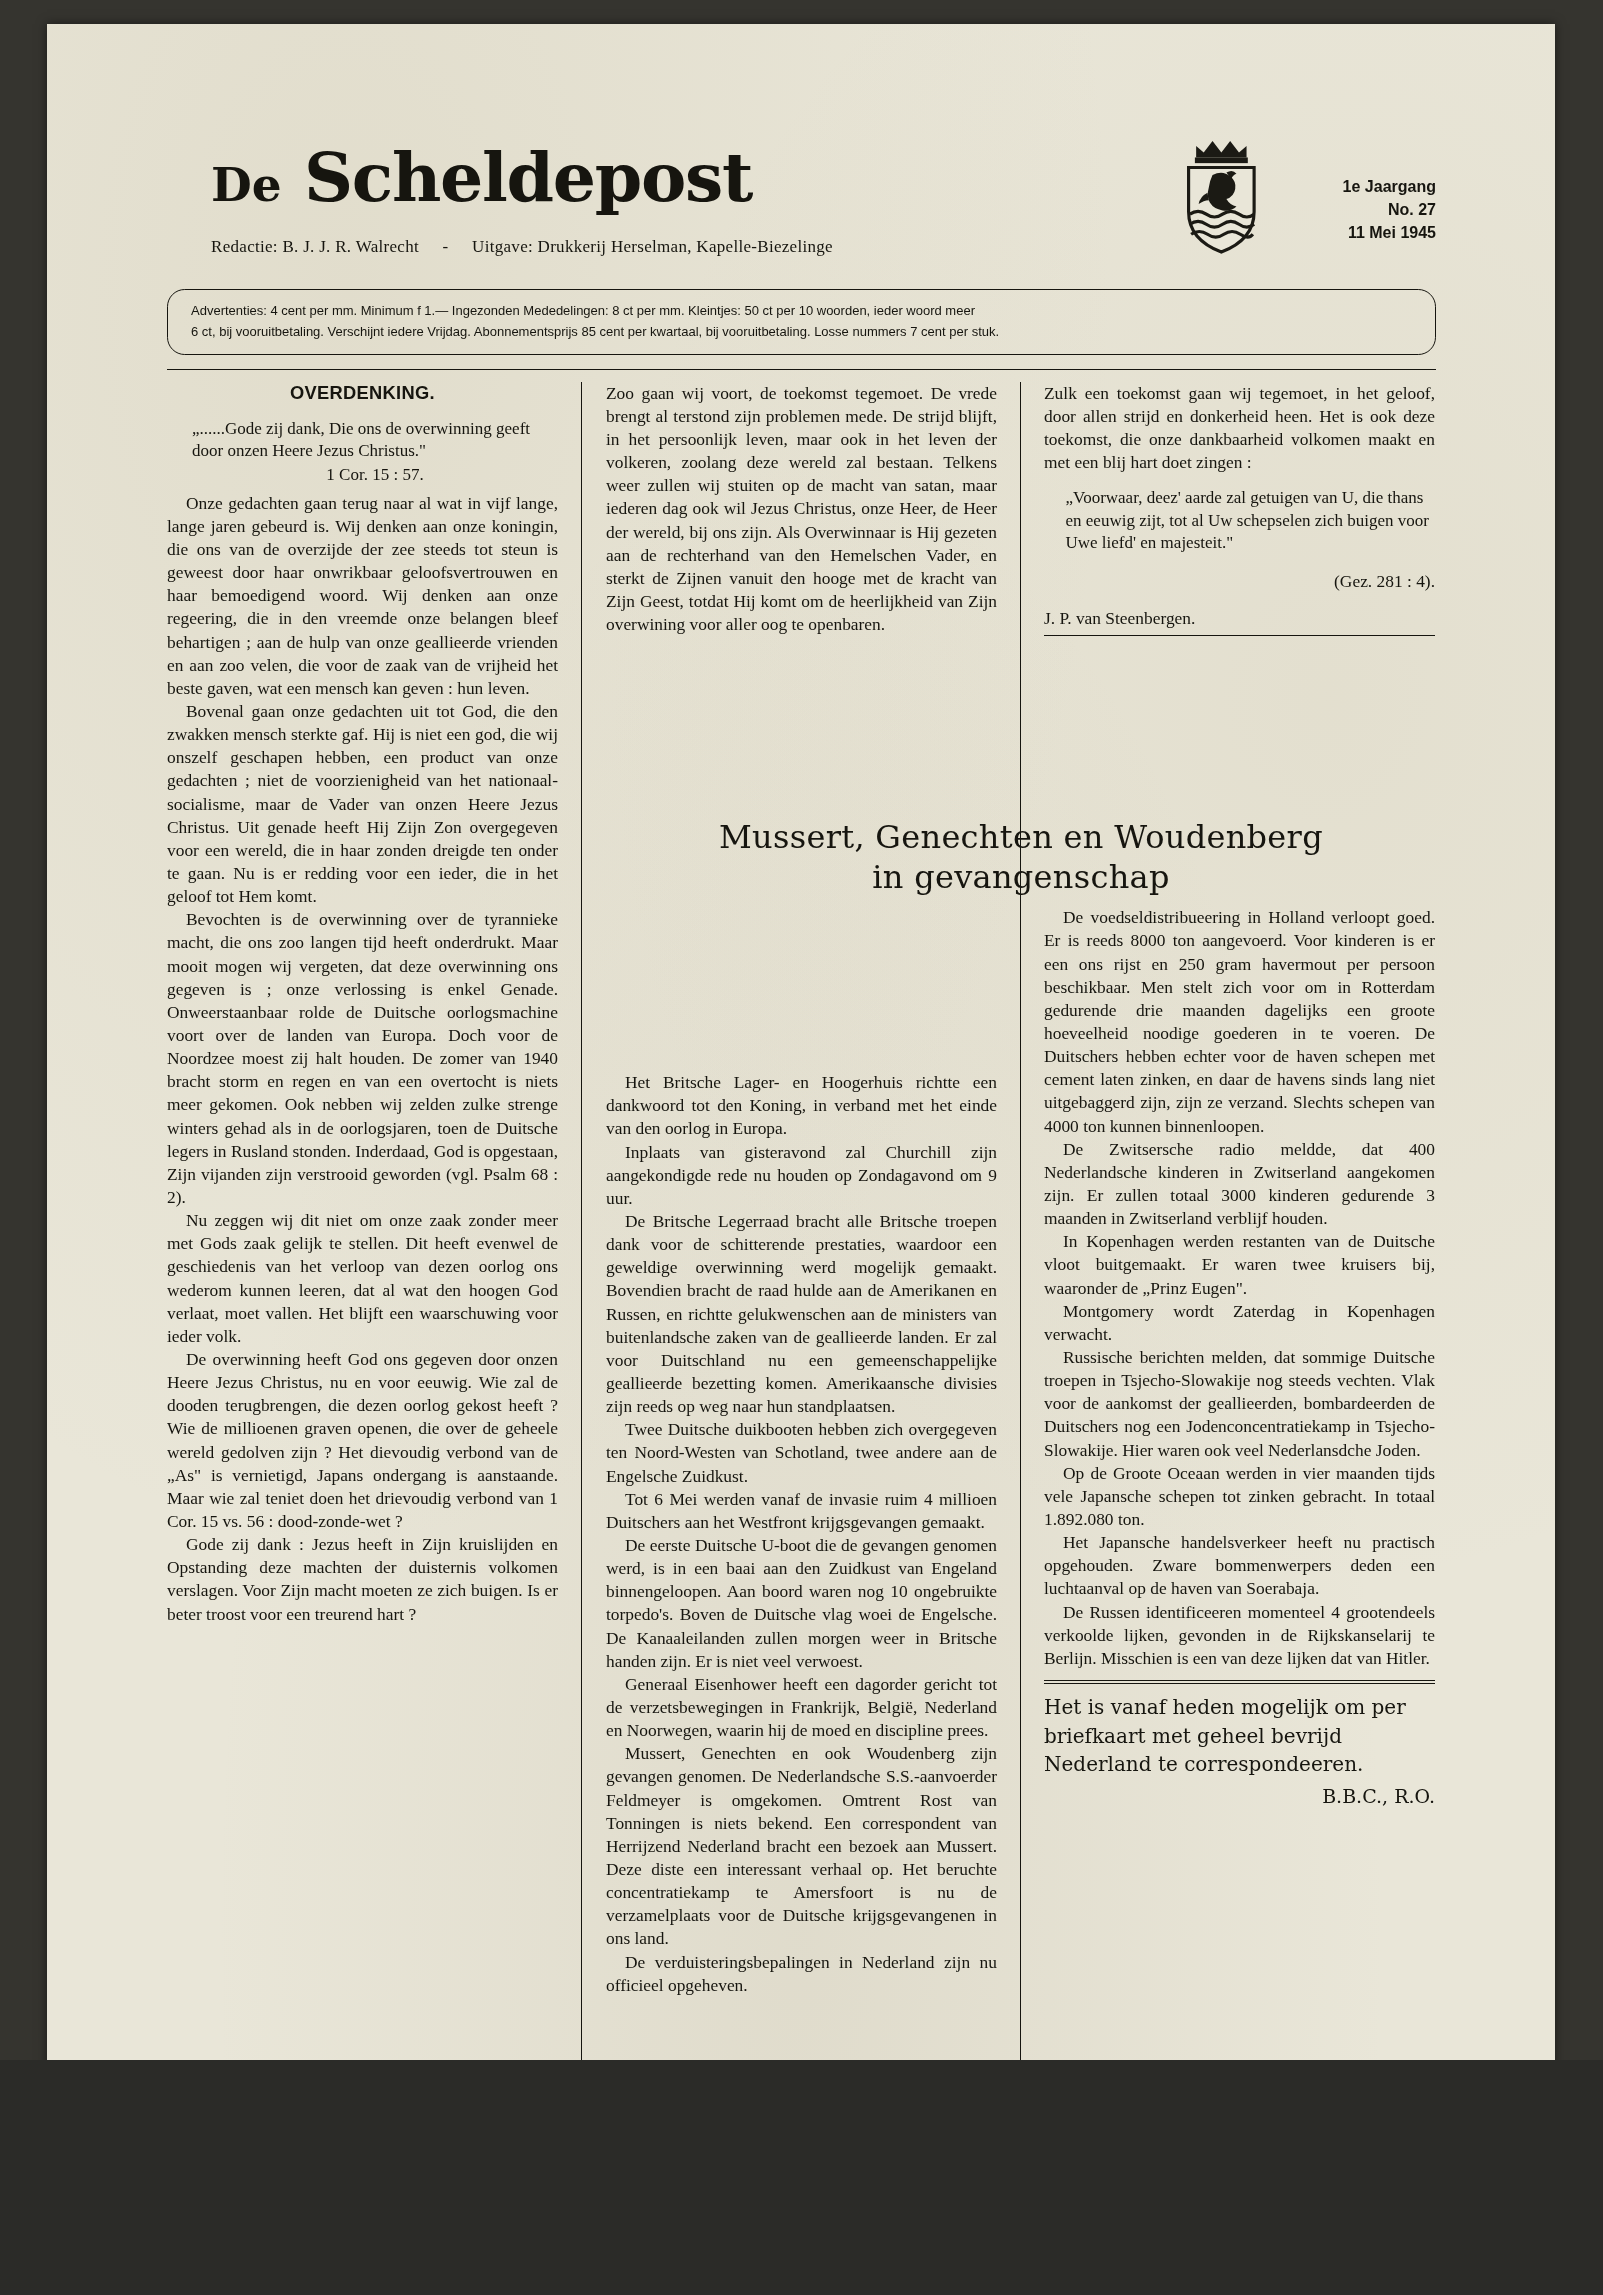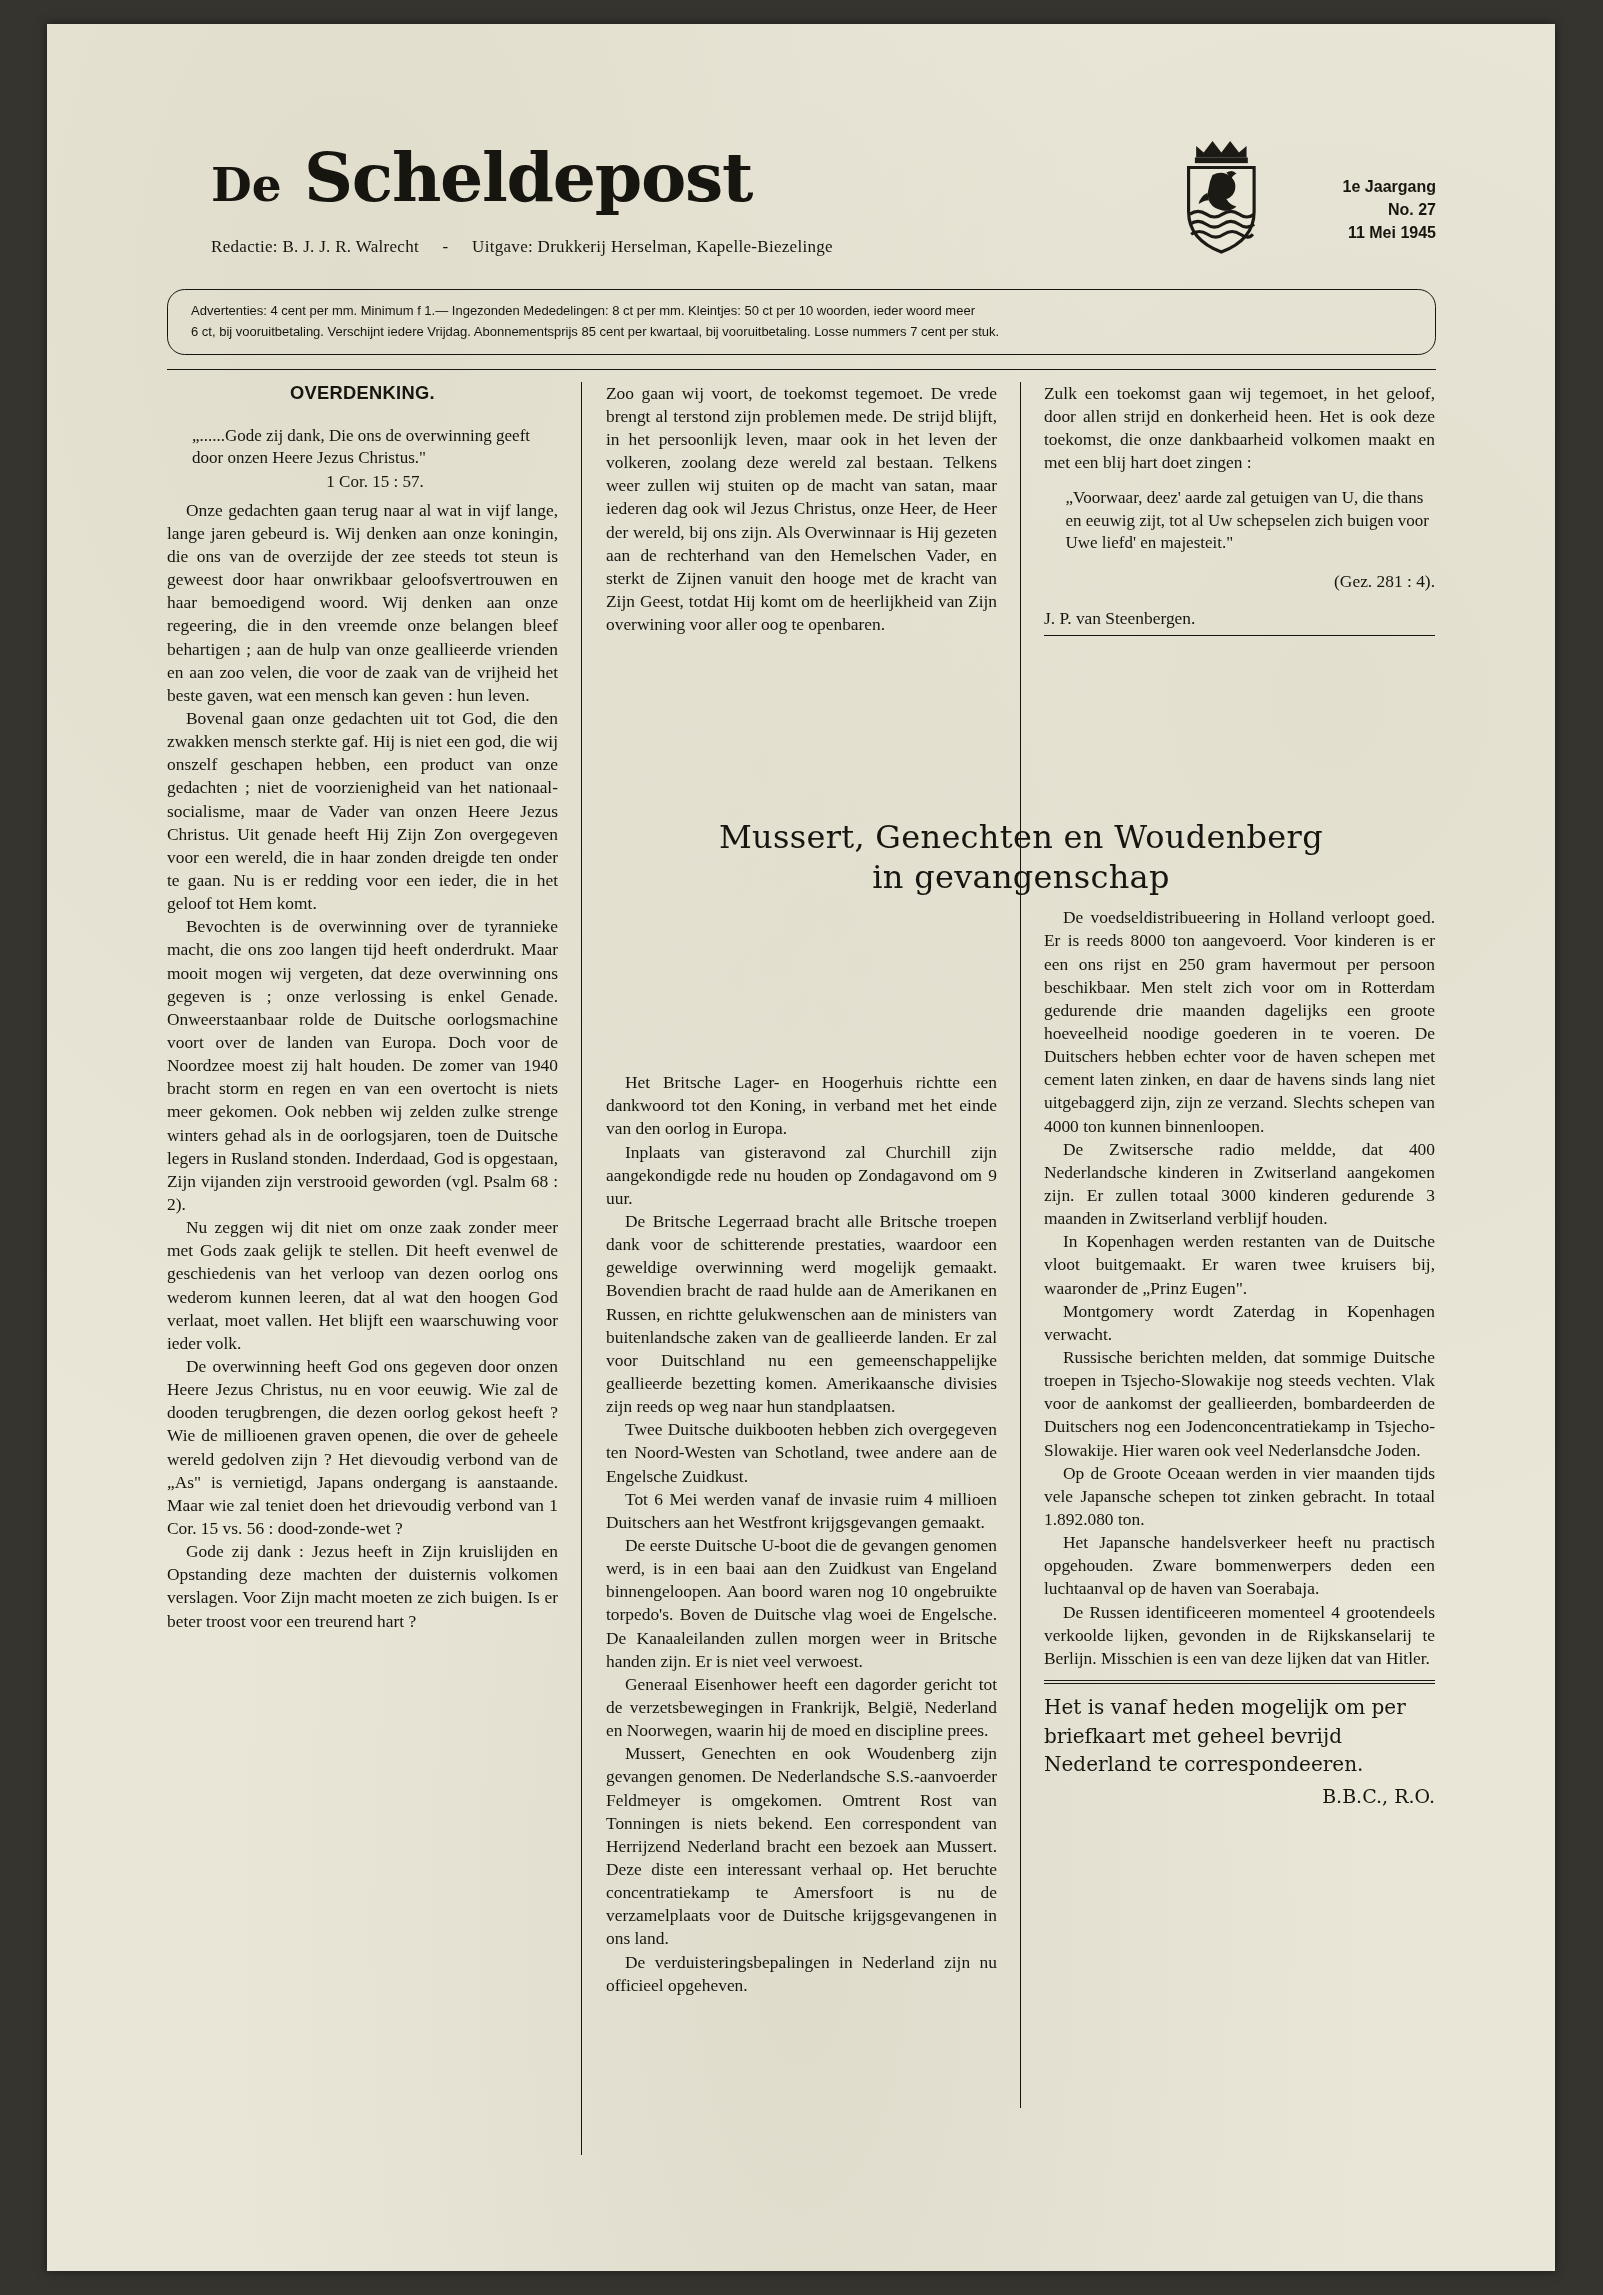"De Scheldepost" .page { height: 2295px -> 2060px }
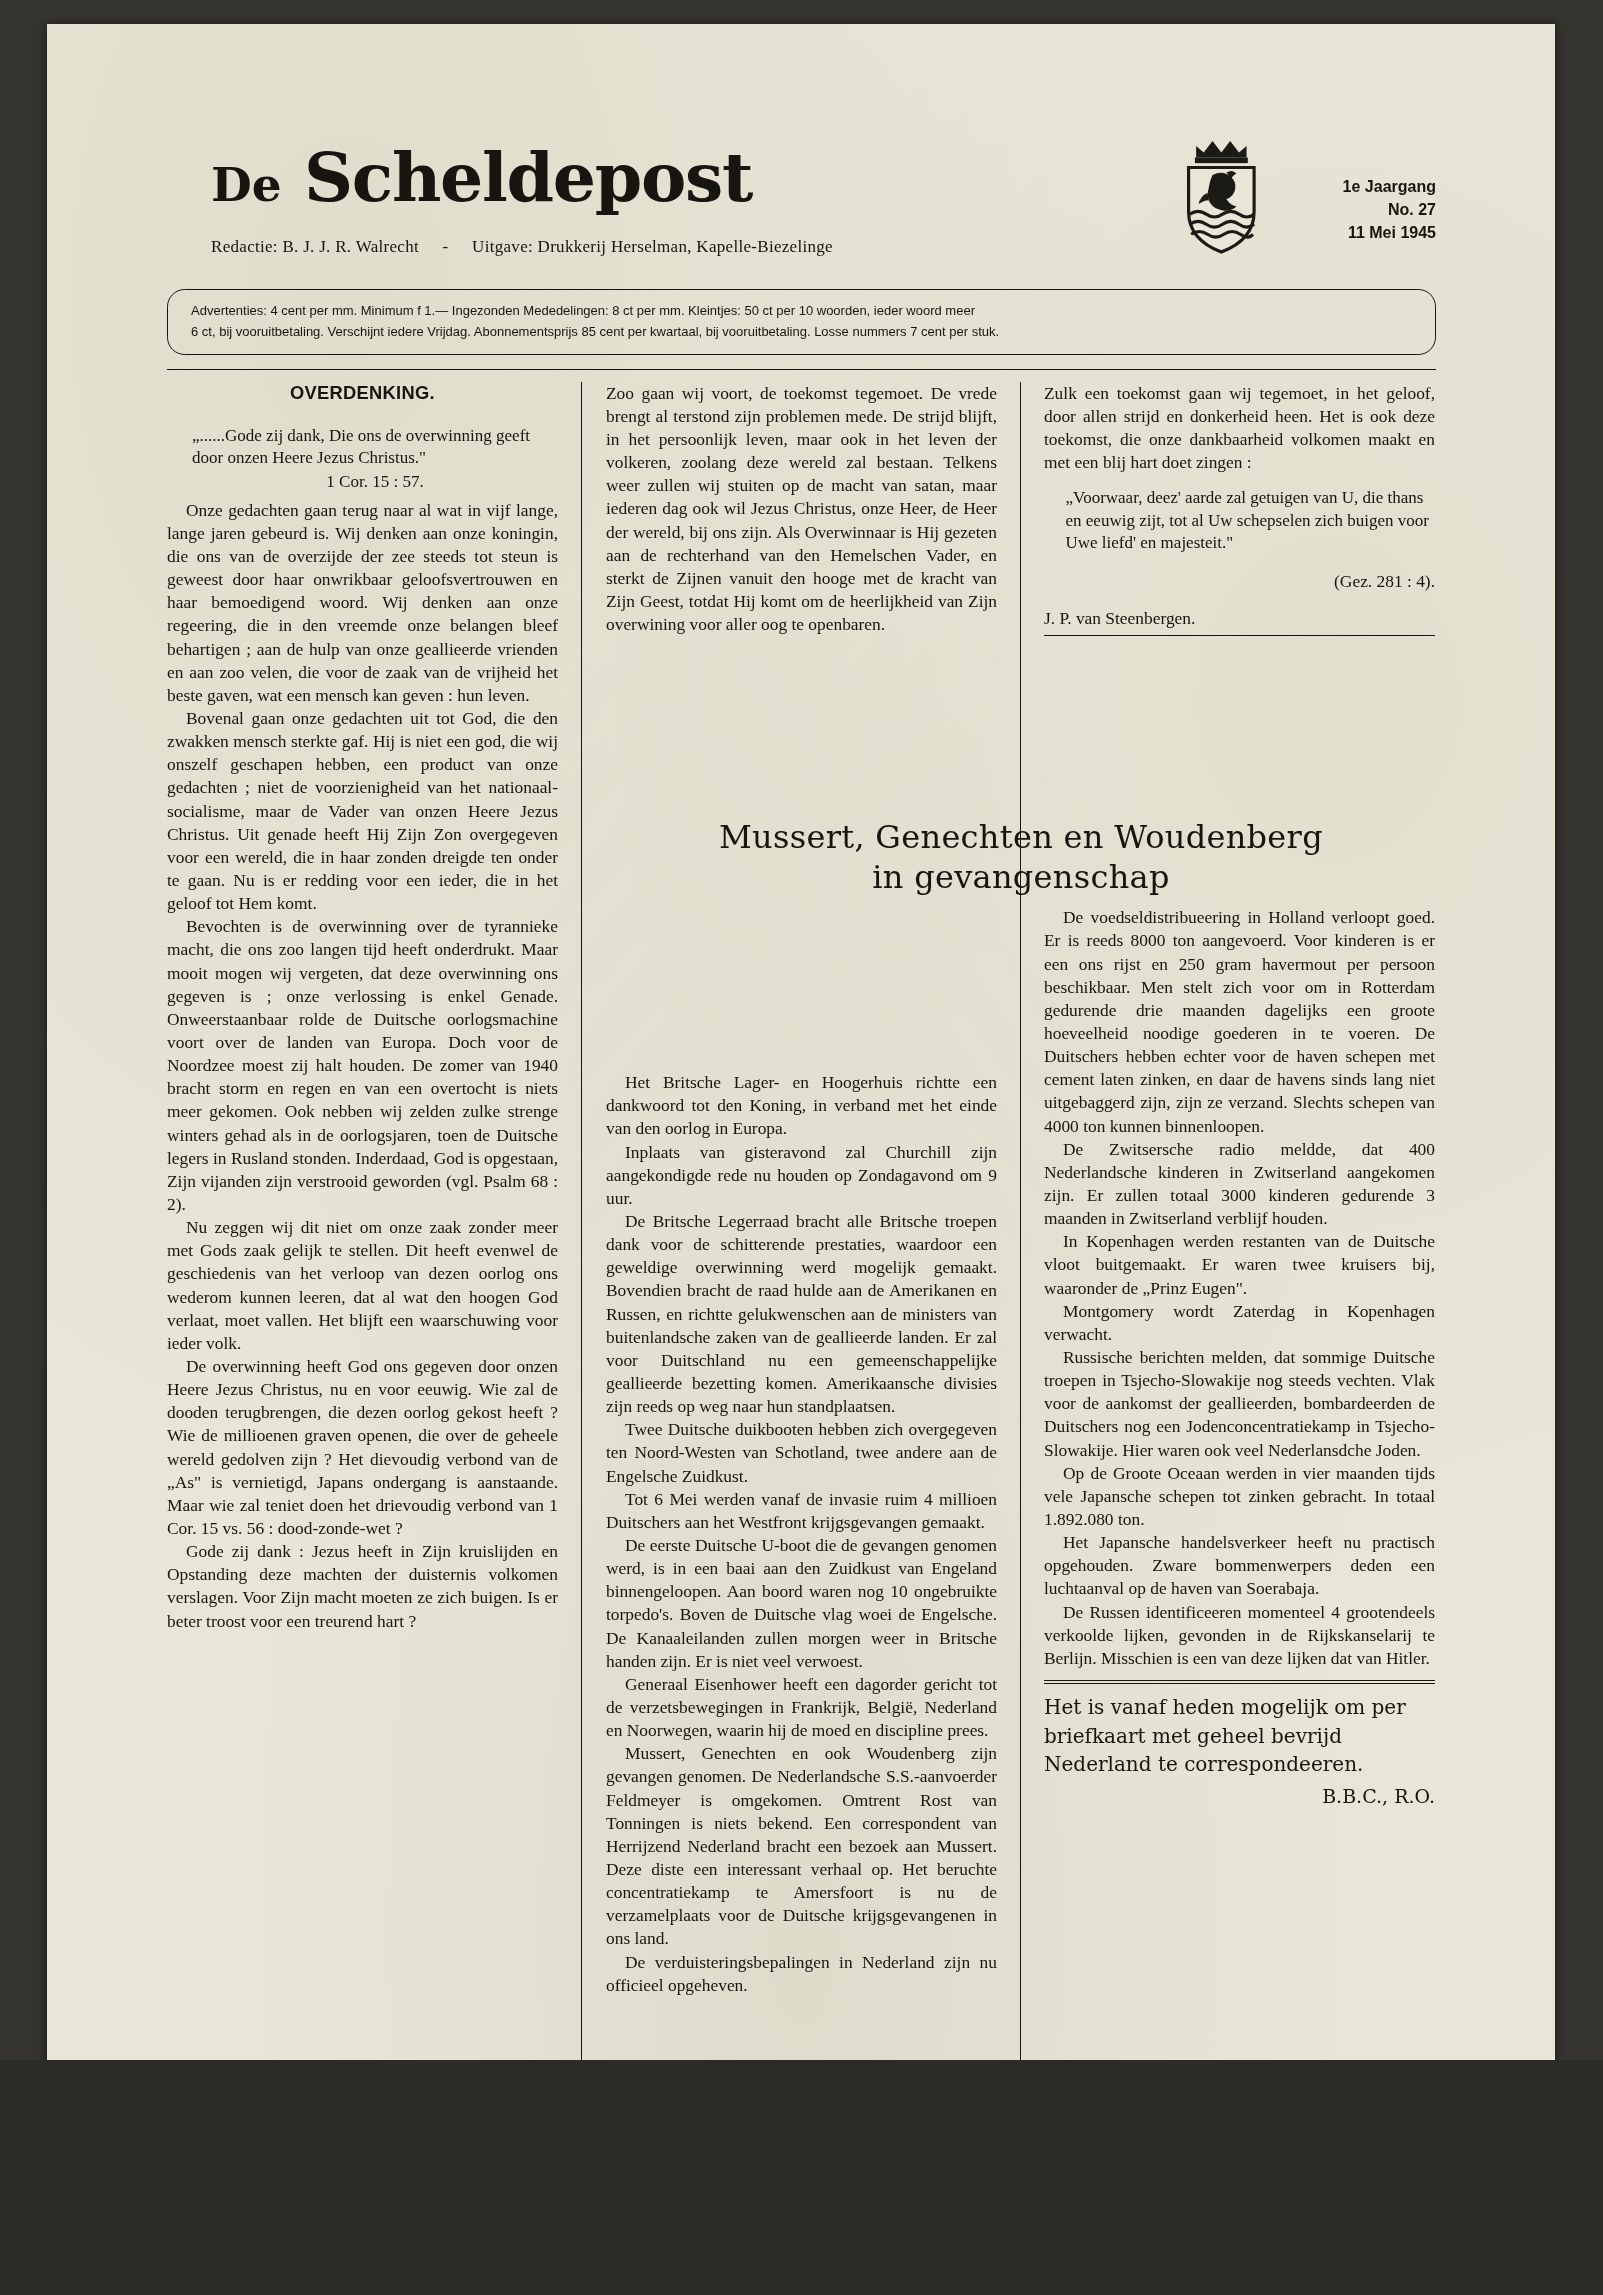"OVERDENKING." .secthead { margin-bottom: 21px -> 14px }
